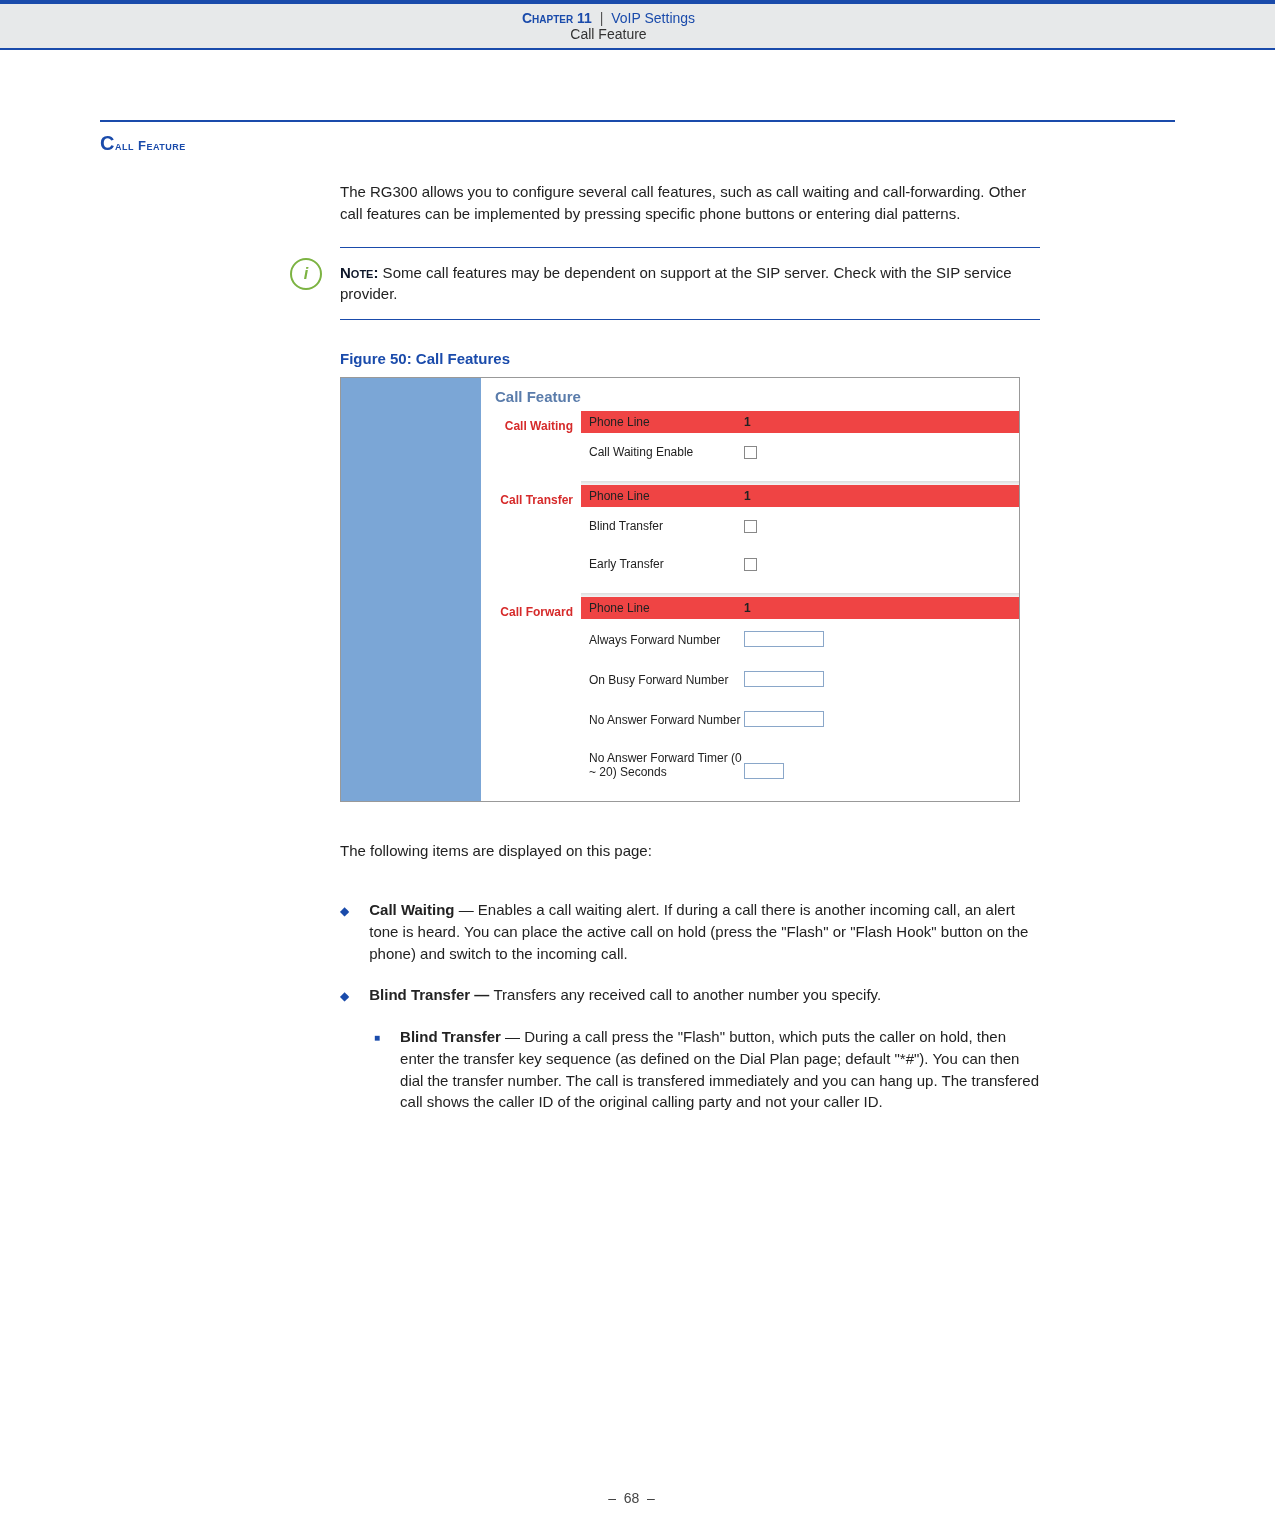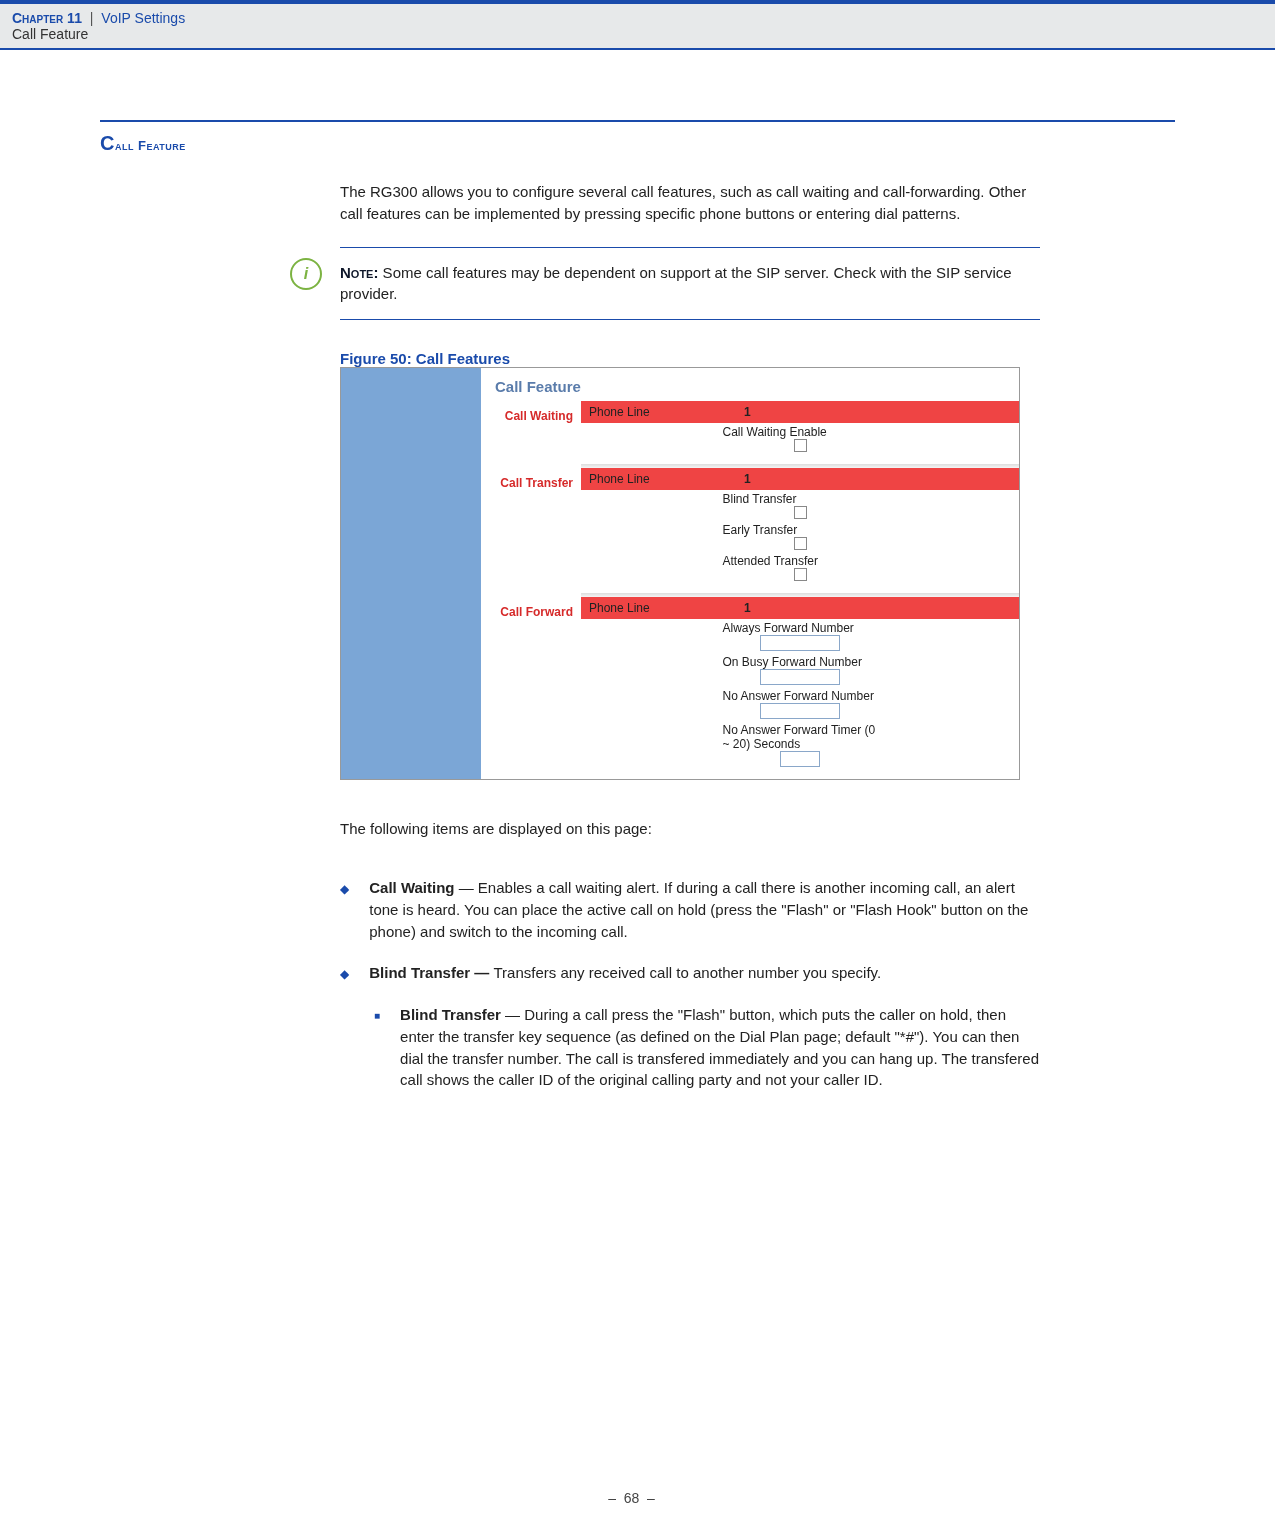"Chapter 11 | VoIP Settings" .header { text-align: left -> center }
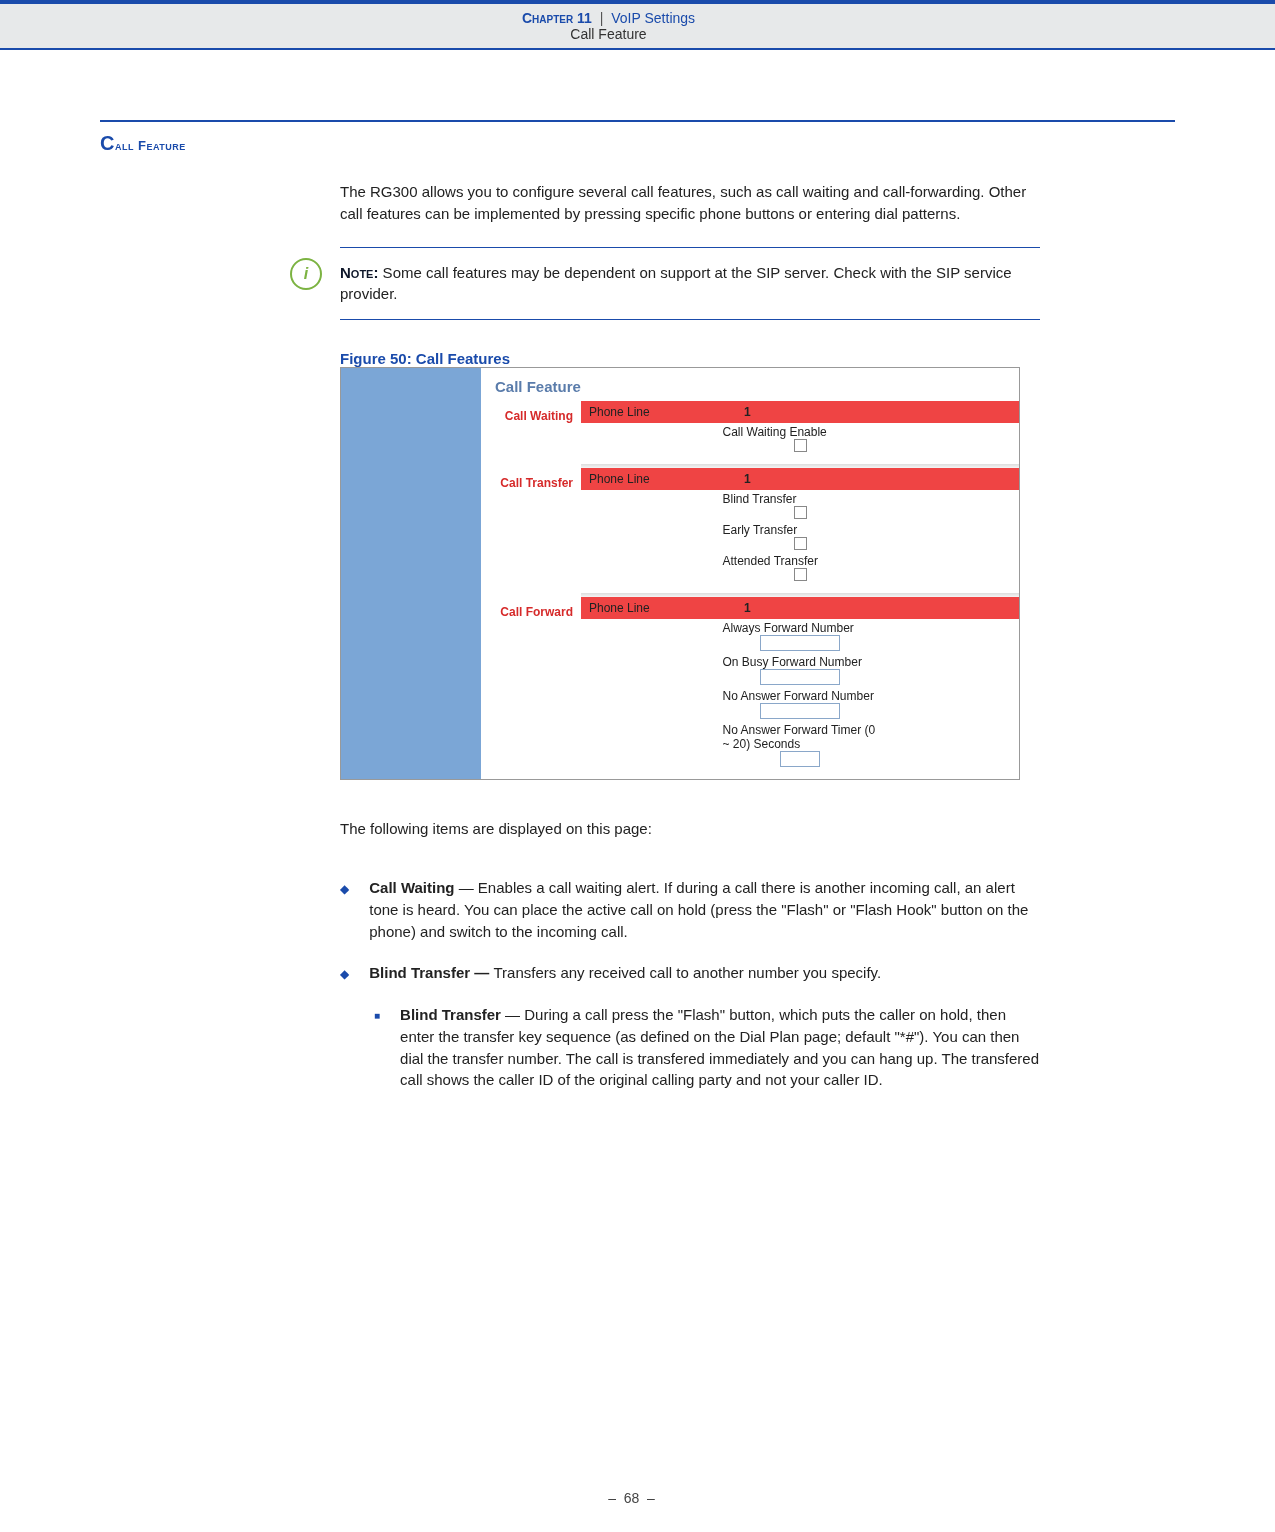"Figure 50: Call Features" .figure-caption { margin-bottom: 0 -> 10px }
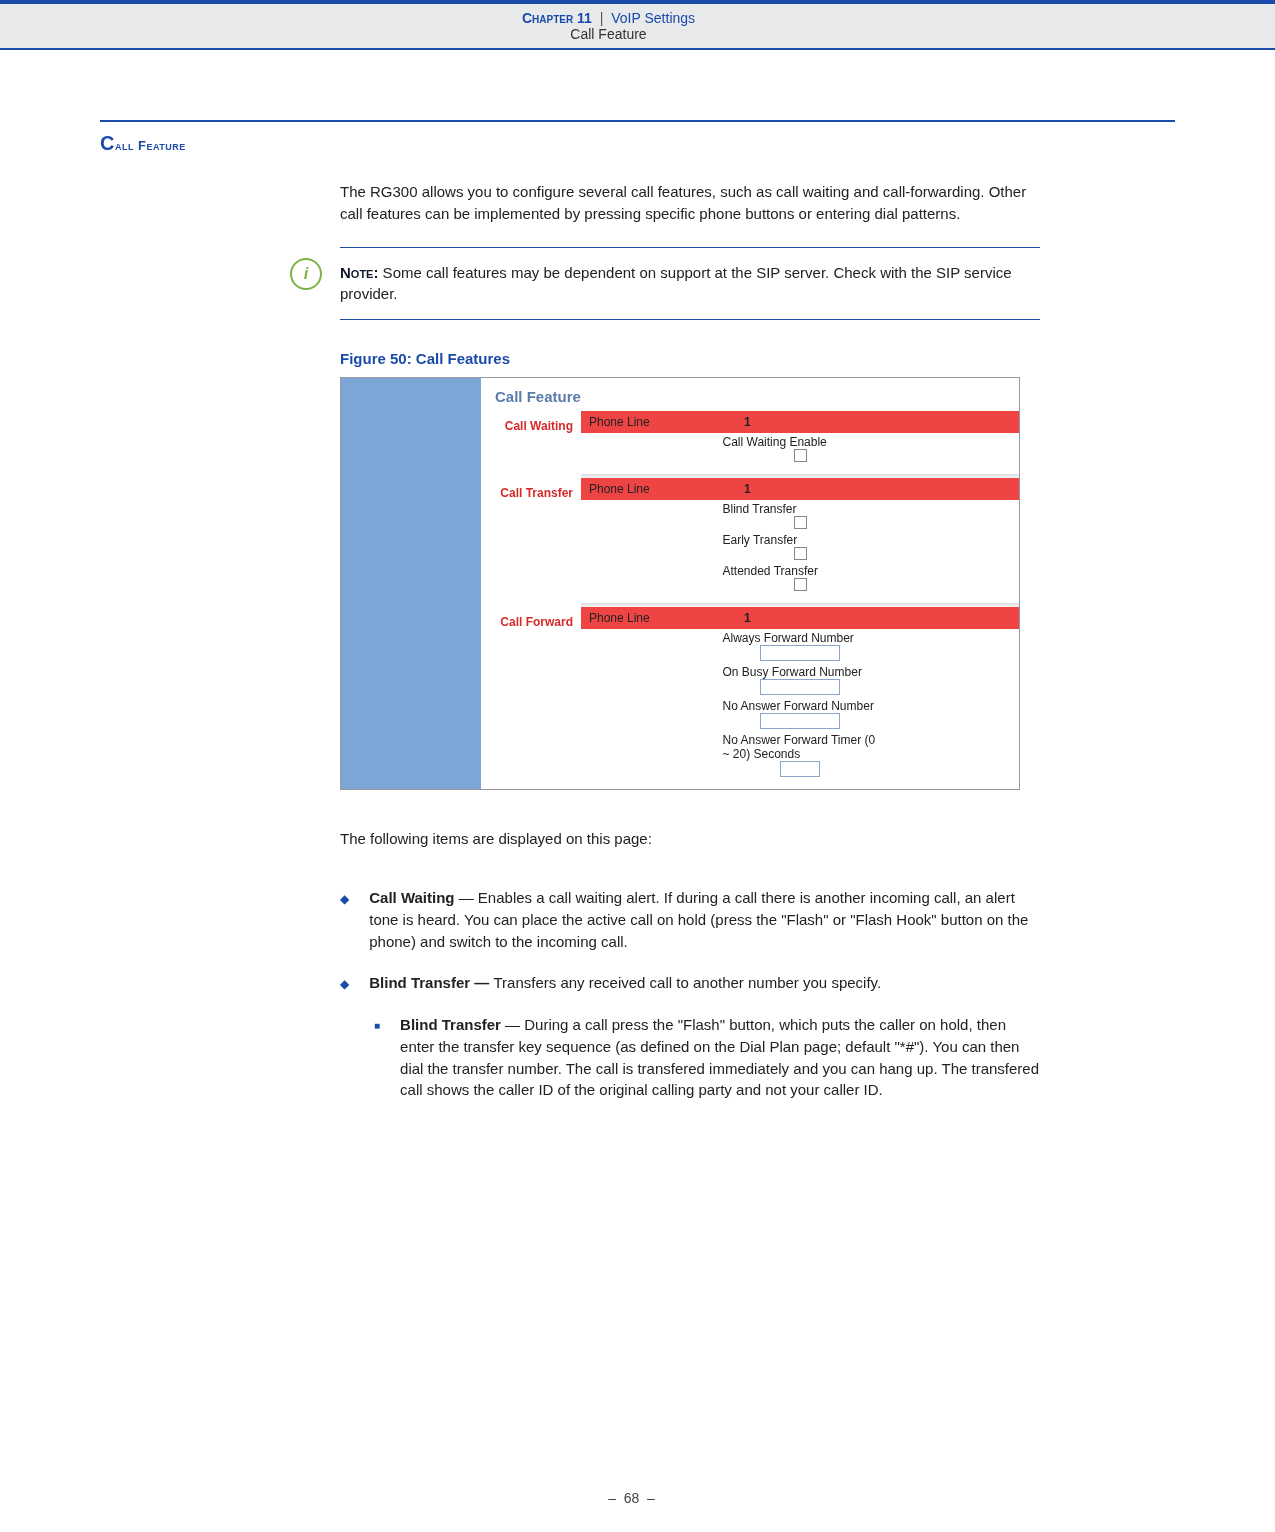"Call Waiting Enable" .fig-datarow { align-items: center -> flex-end; flex-direction: column -> none; padding: 2px 8px -> 12px 8px }
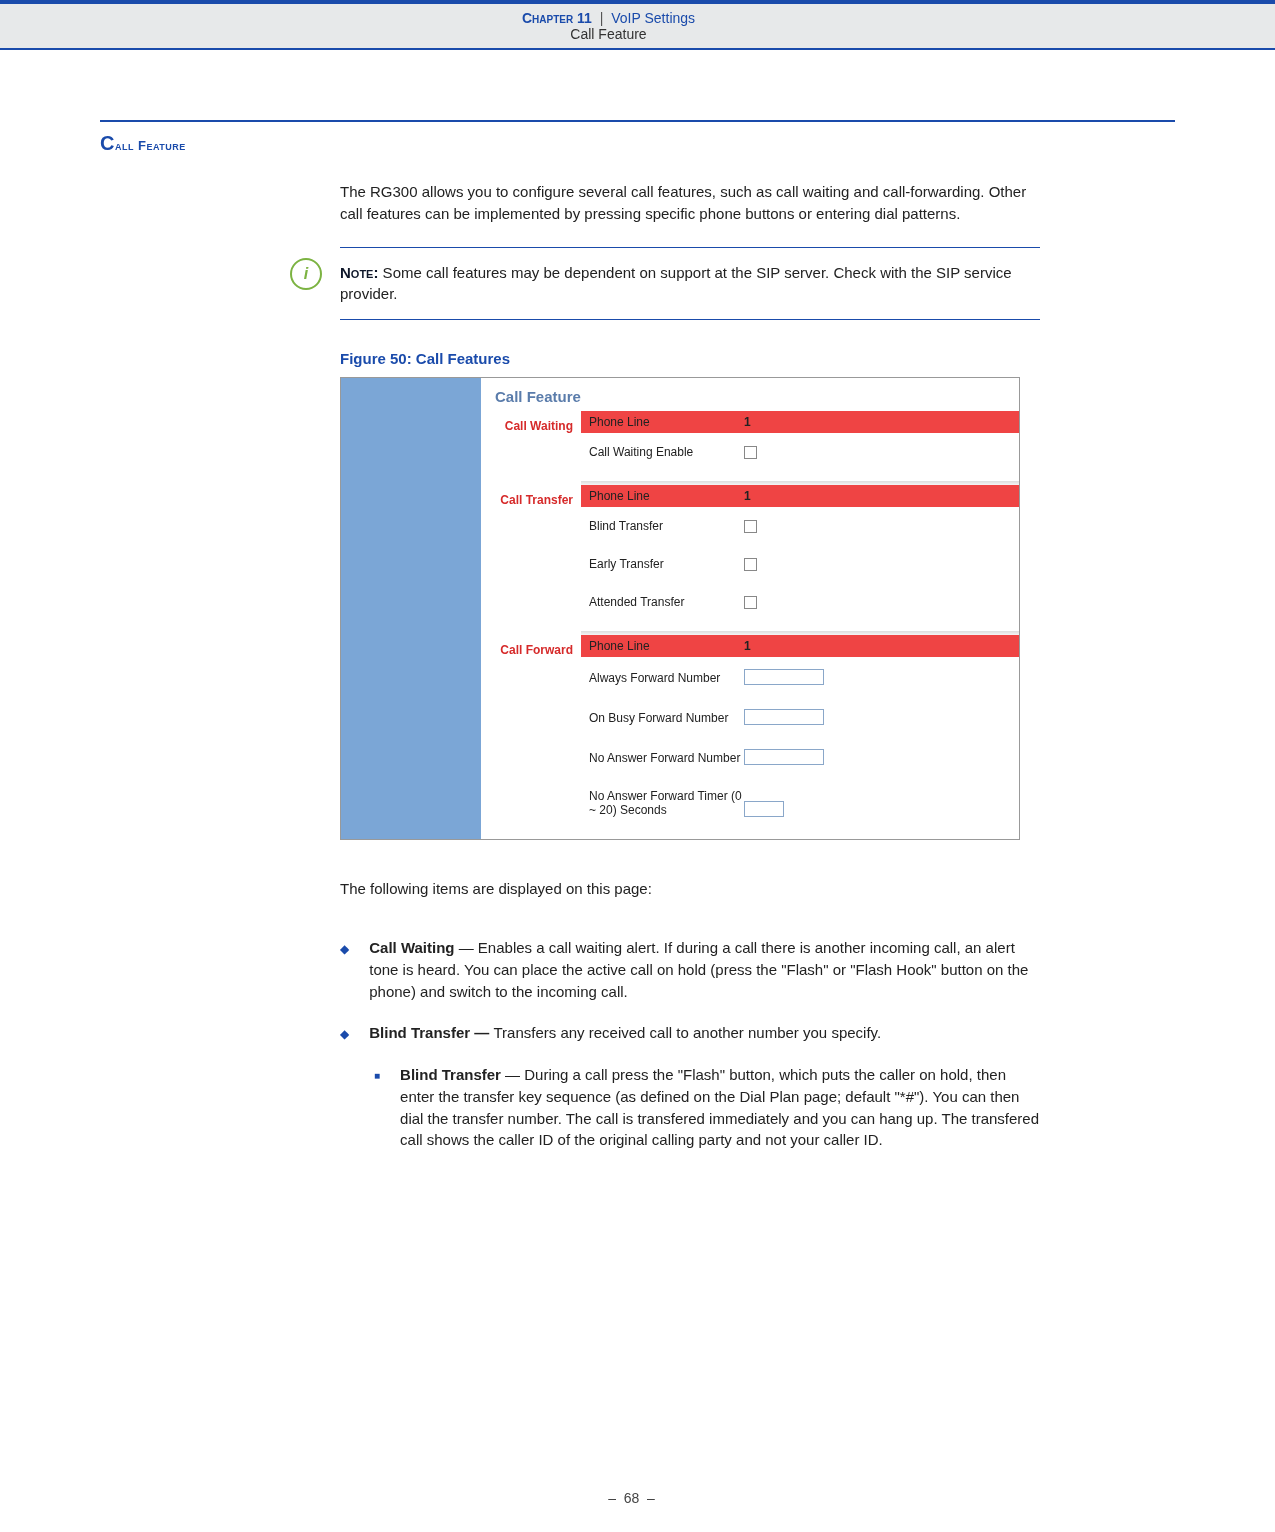"Attended Transfer" div.fig-datarow { html: <div> <div>Attended Transfer</div> <div></div> </div> -> none }
